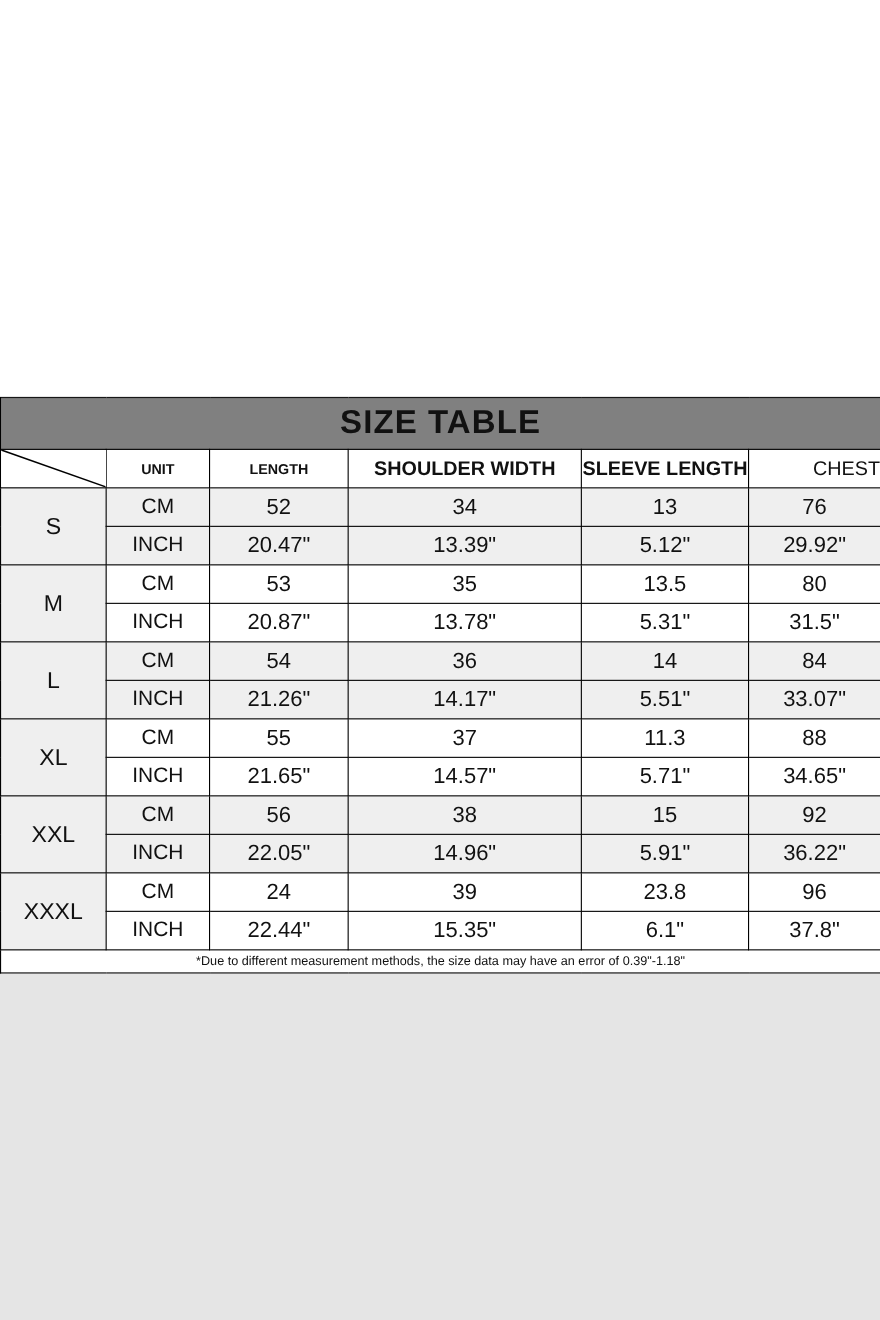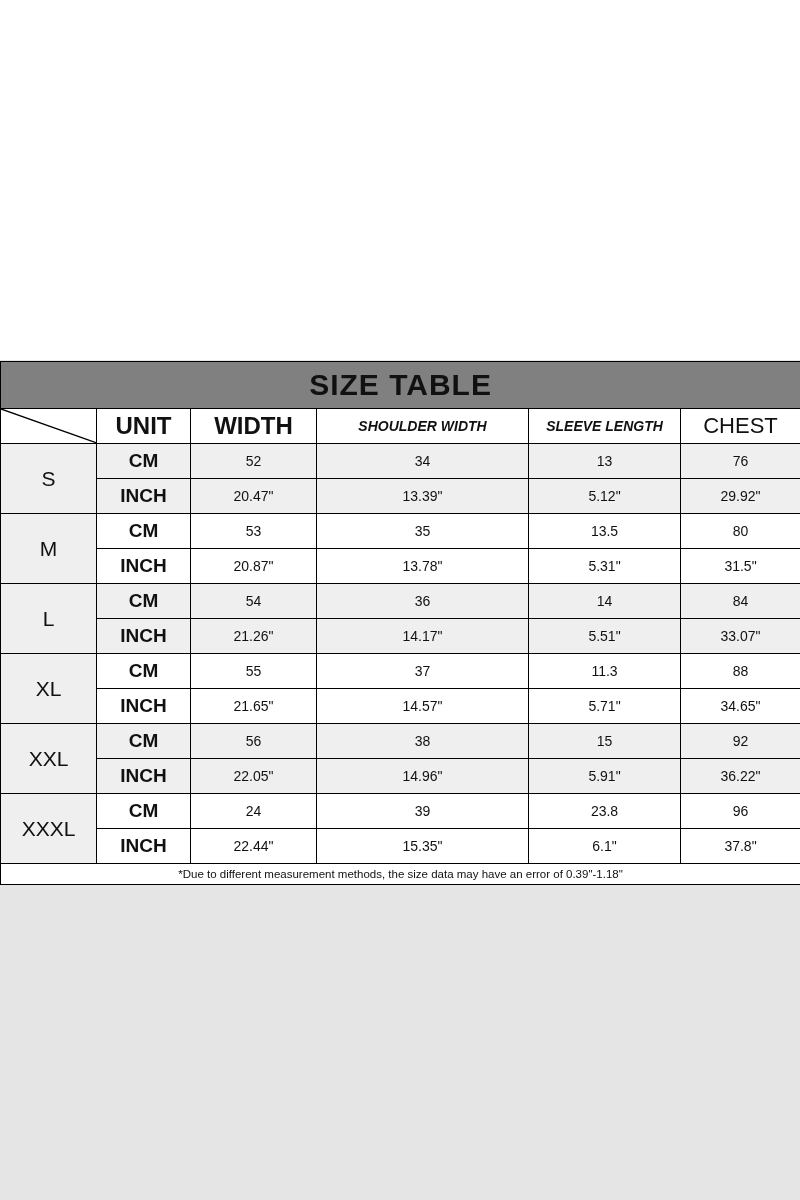"UNIT" .header-row td { font-size: 24px -> 13px }
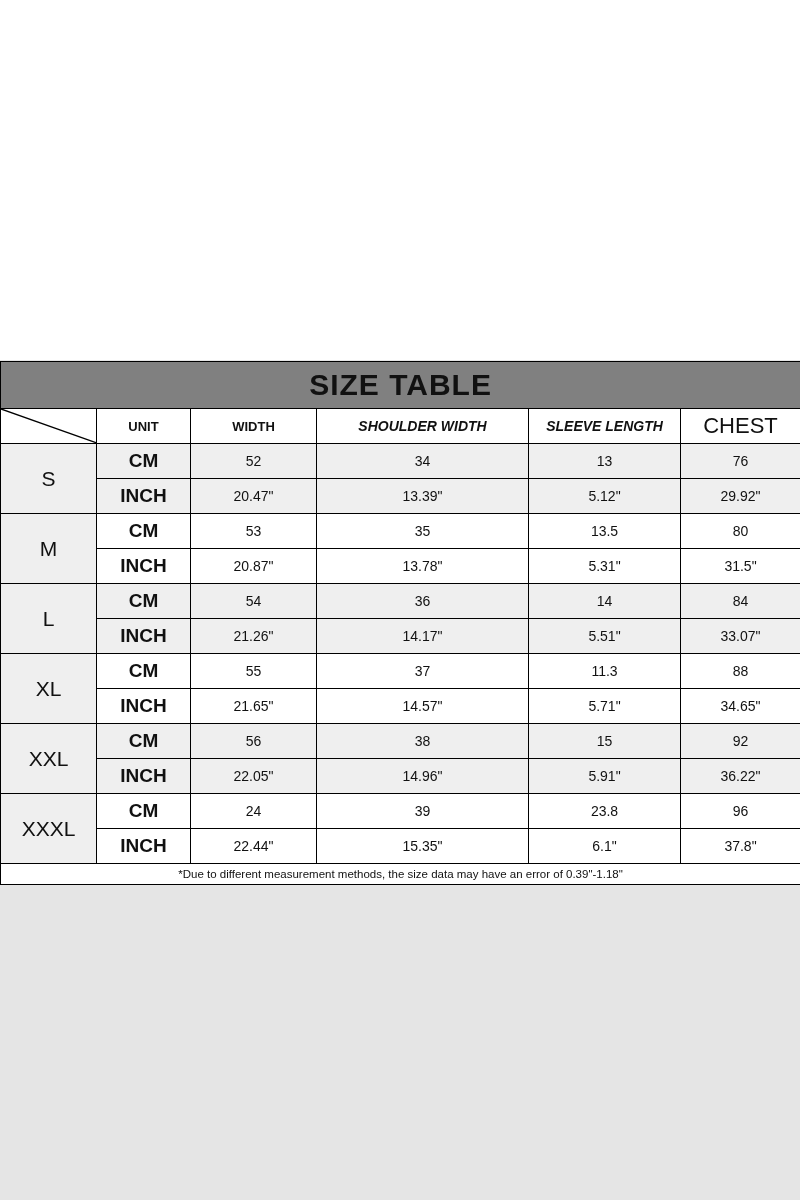"WIDTH" td { text: WIDTH -> LENGTH }
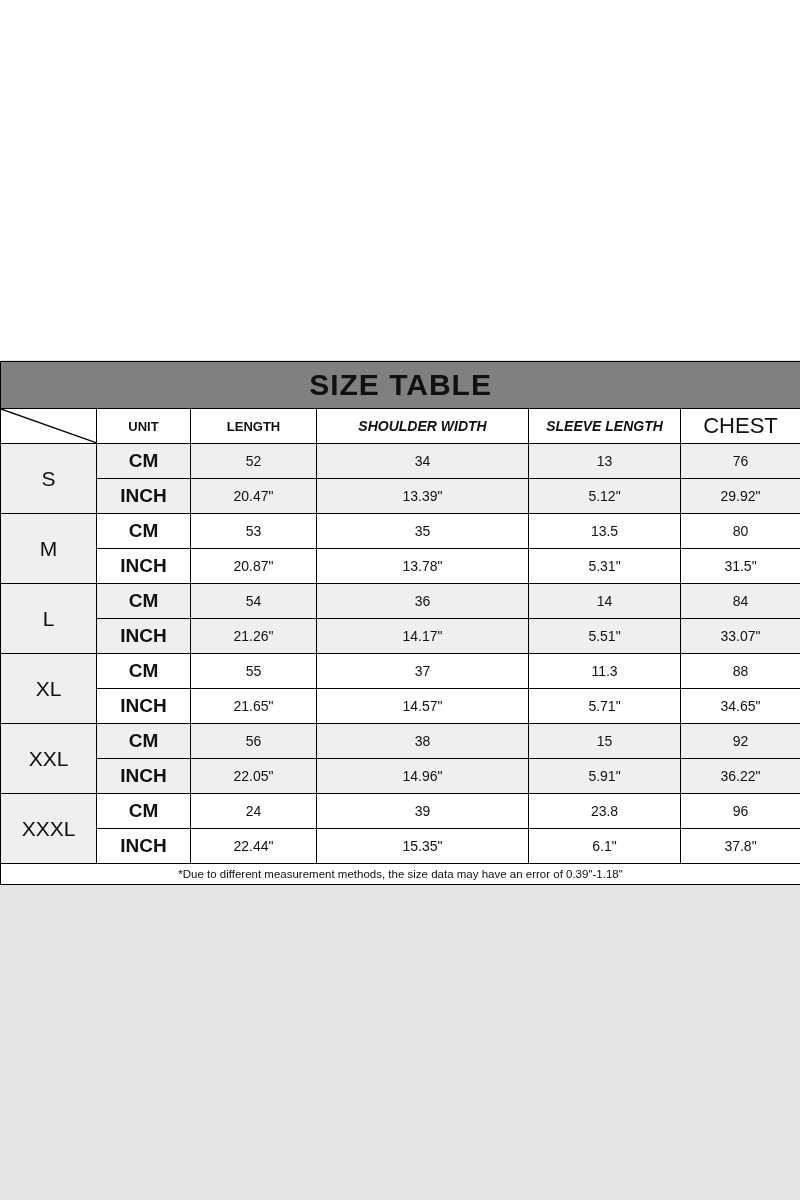"SHOULDER WIDTH" .header-row td.hdr-small { font-size: 14px -> 18px; font-style: italic -> none }
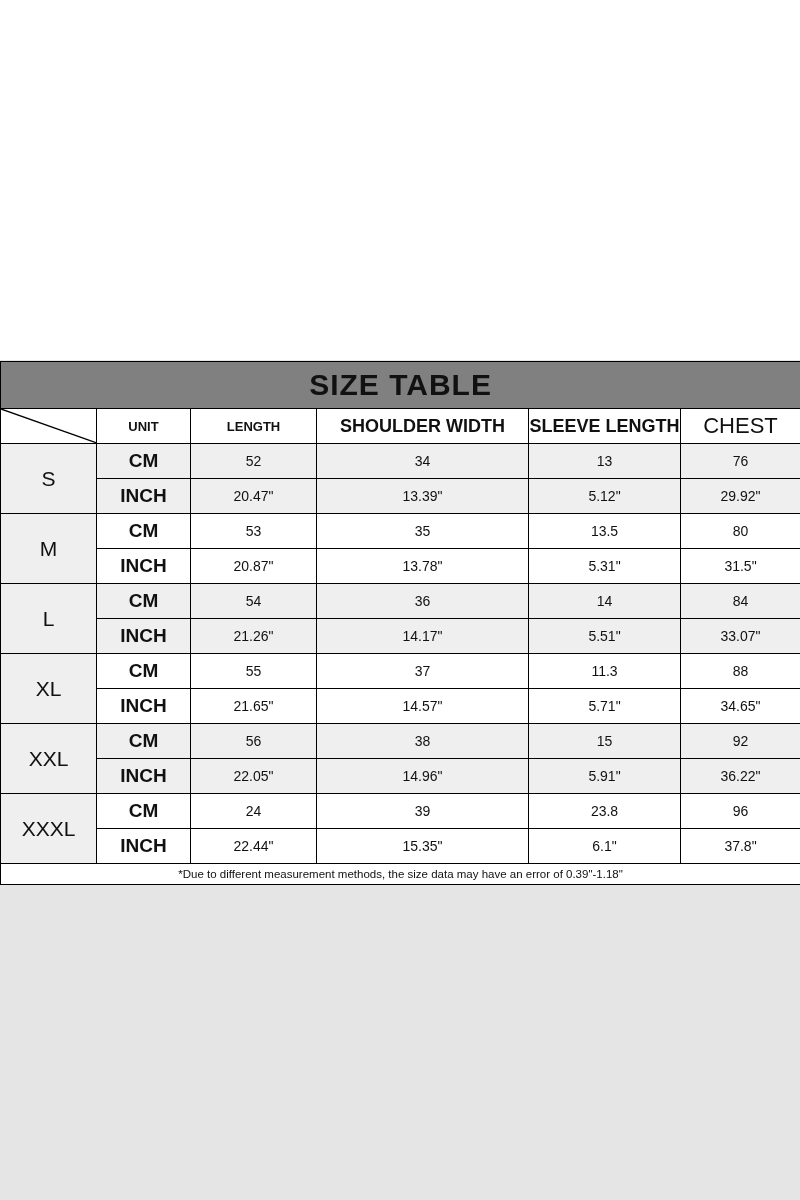"CHEST" .header-row td.chest-col { font-size: 22px -> 18px; text-align: none -> right }
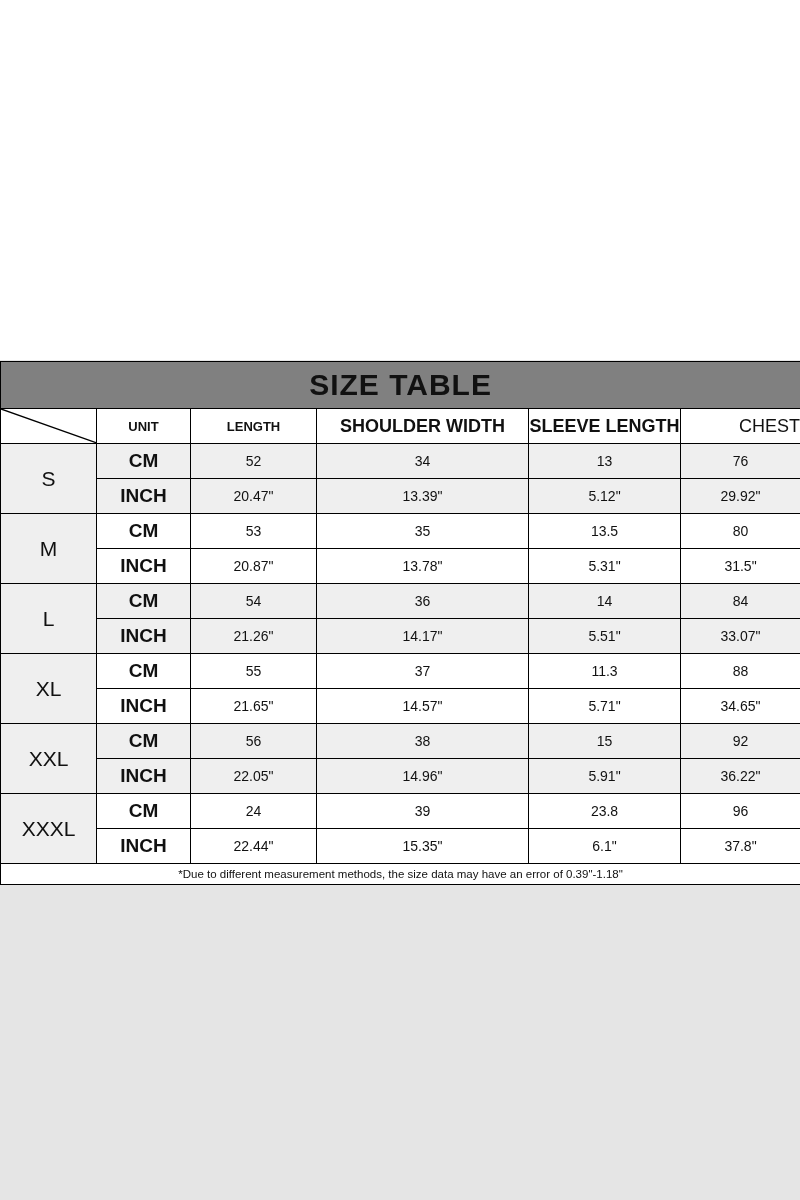"CM" .unit-cell { font-weight: bold -> normal }
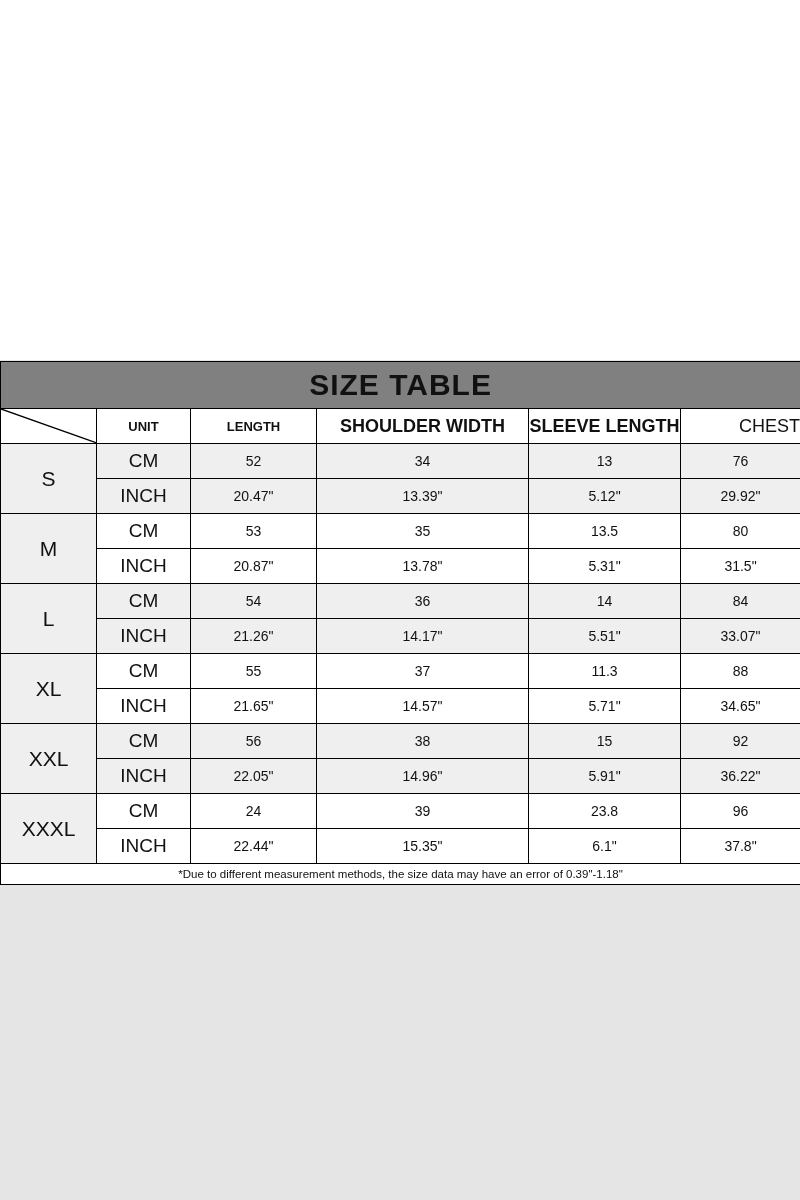"52" .data-cell { font-size: 14px -> 20px }
